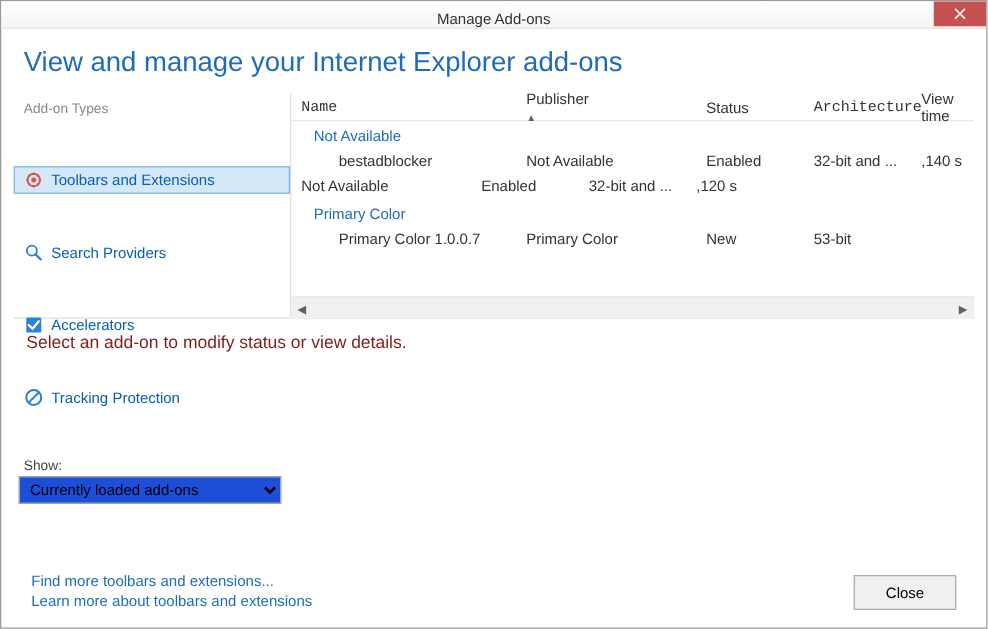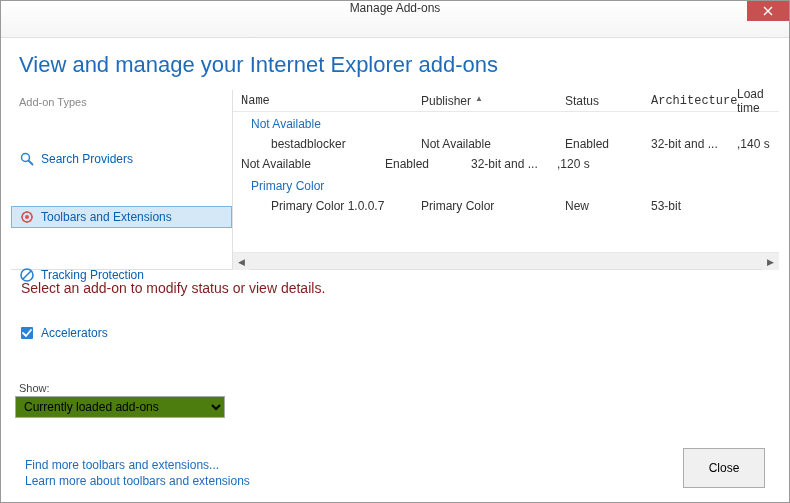"Manage Add-ons" .titlebar { align-items: flex-start -> flex-end; height: 37px -> 22px }
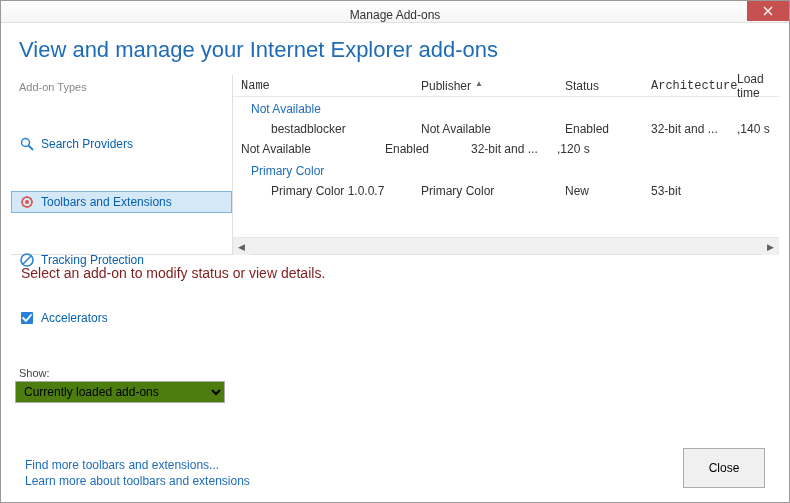"Publisher" .col-pub { flex-direction: none -> column }
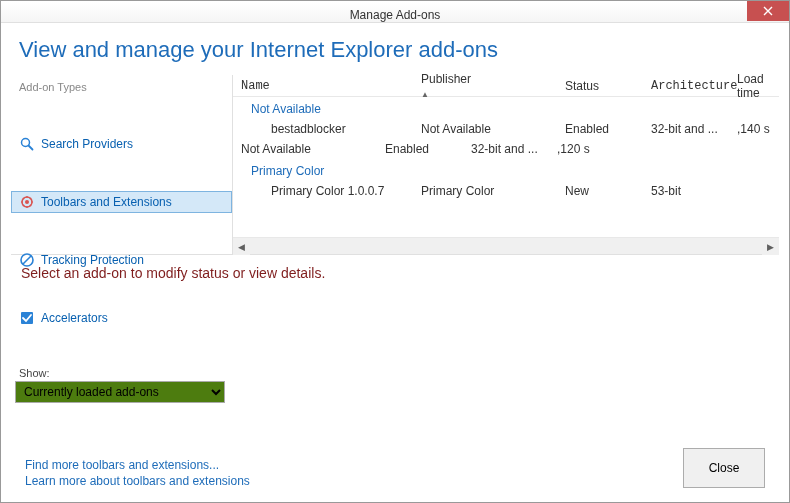"Load time" div.col-load { text: Load -> View }
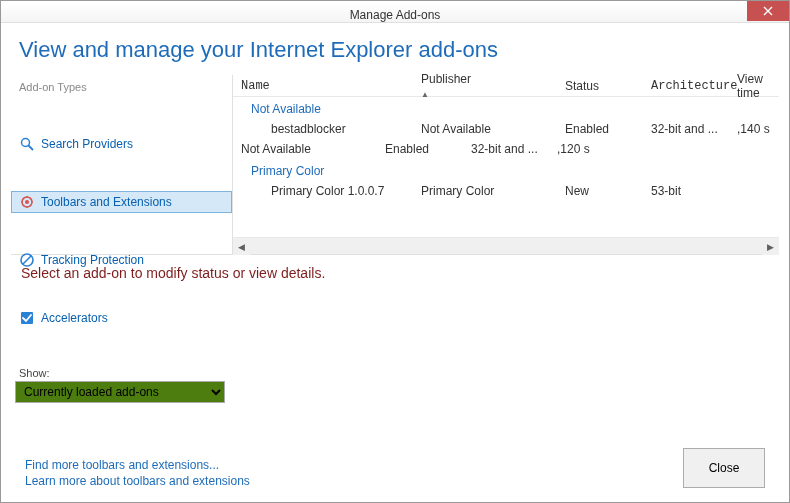"Search Providers" div.side-item { order: before "Toolbars and Extensions" -> after "Toolbars and Extensions" }
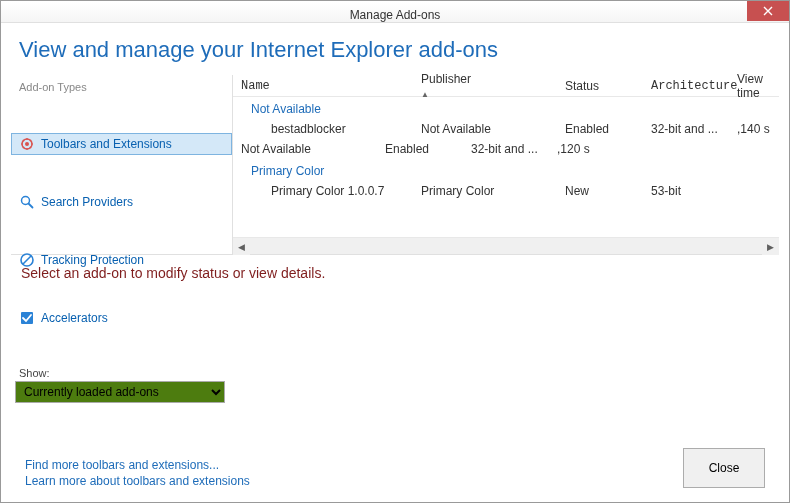"Tracking Protection" div.side-item { order: before "Accelerators" -> after "Accelerators" }
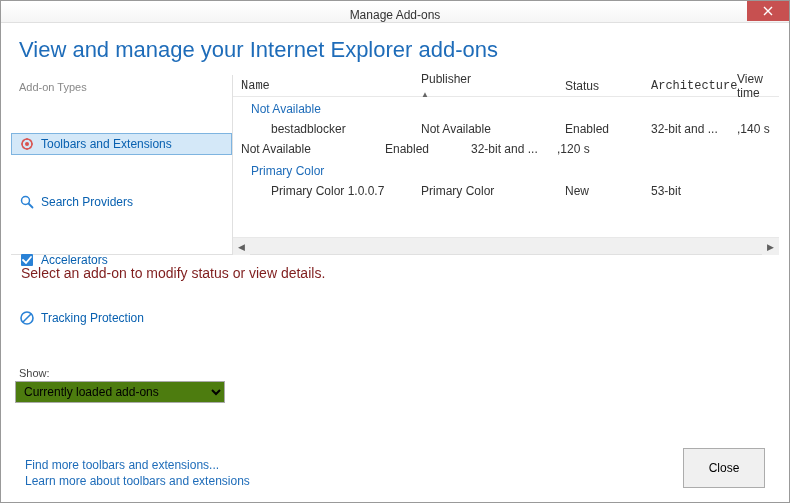"Currently loaded add-ons" .show-select { background: #4d7c0f -> #1d4ed8 }
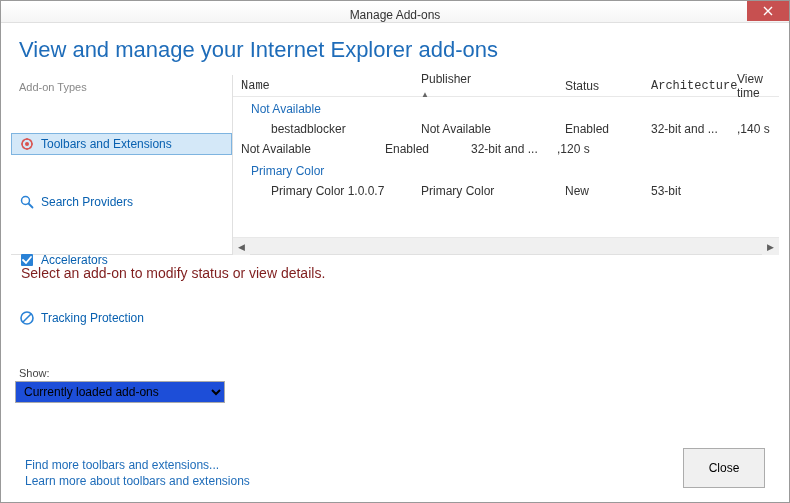"Close" .btn-close { height: 40px -> 28px }
